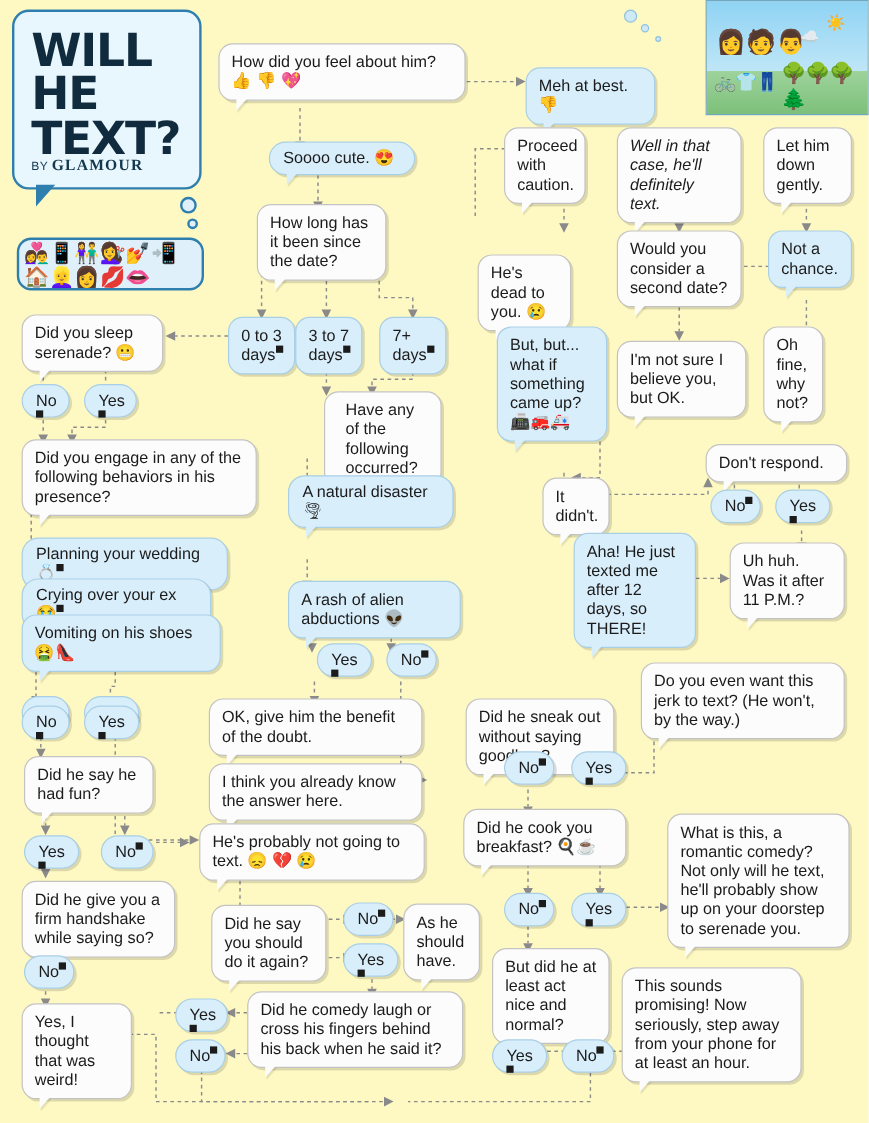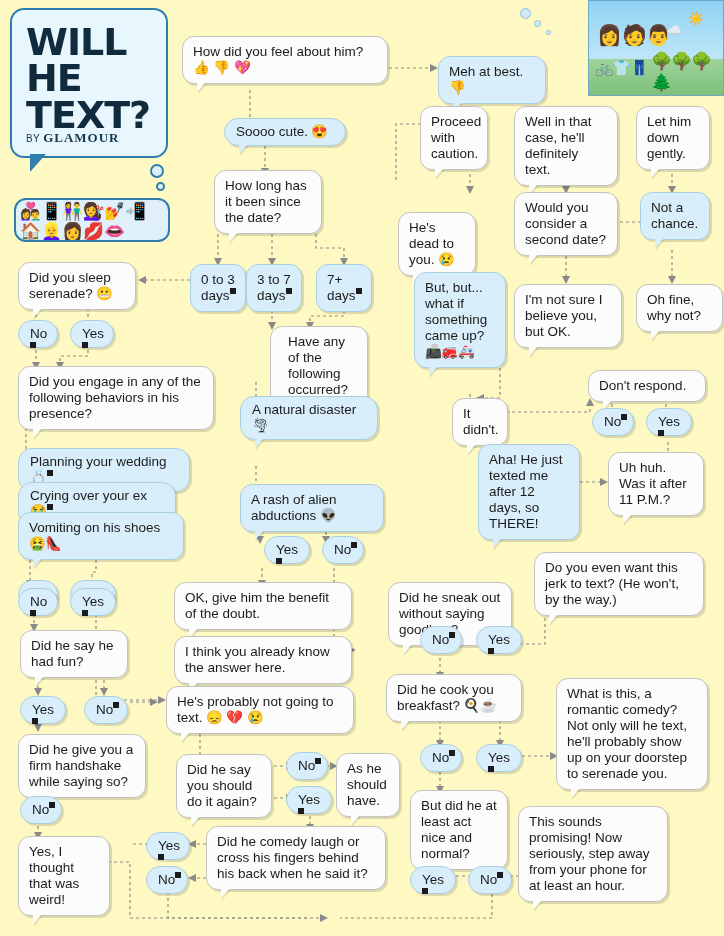"Well in that case, he'll" div.node { font-style: none -> italic }
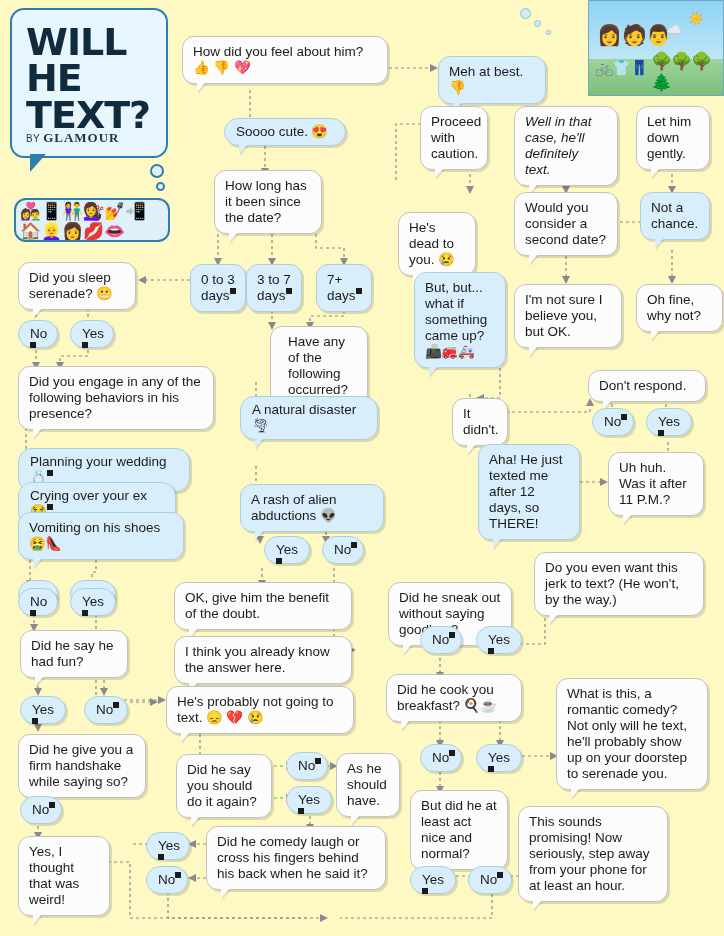"Oh fine, why not?" div.node { top: 284px -> 272px; width: 87px -> 50px }
